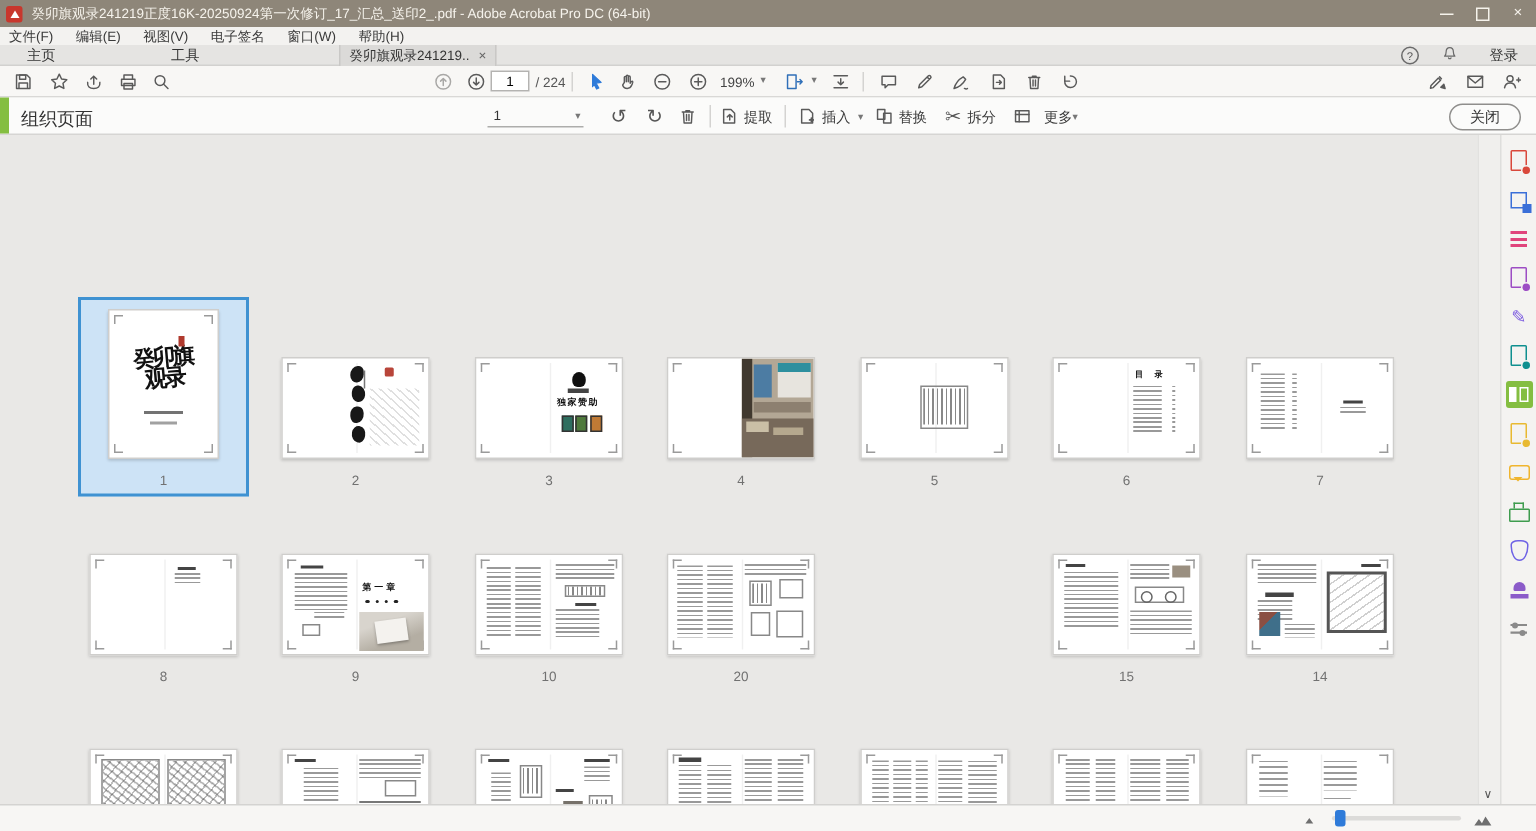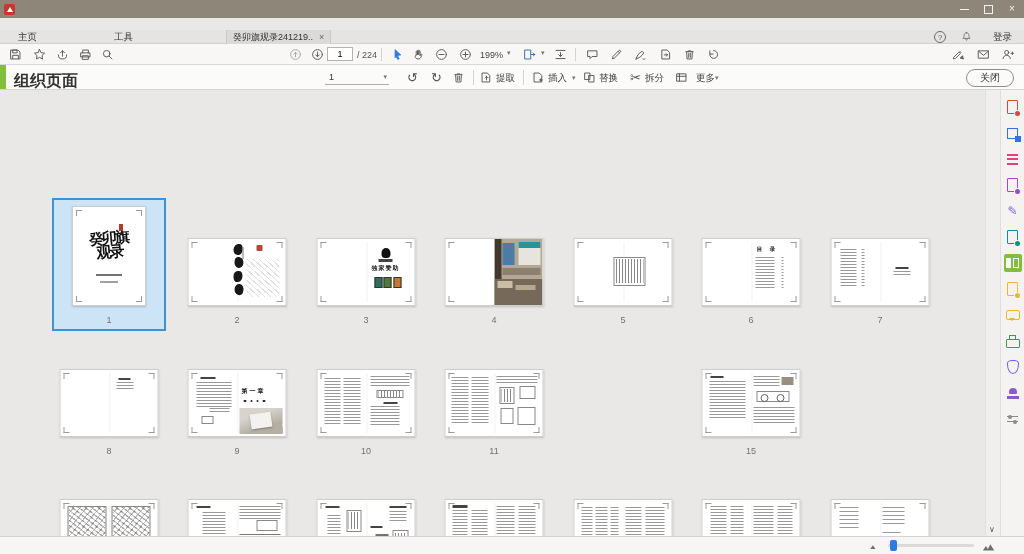"癸卯旗观录241219正度16K-20250924第一次修订_17_汇总_送印2" span.wintitle { html: none -> <span>癸卯旗观录241219正度16K-20250924第一次修订_17_汇总_送印2_.pdf - Adobe Acrobat Pro DC (64-bit)</span> }
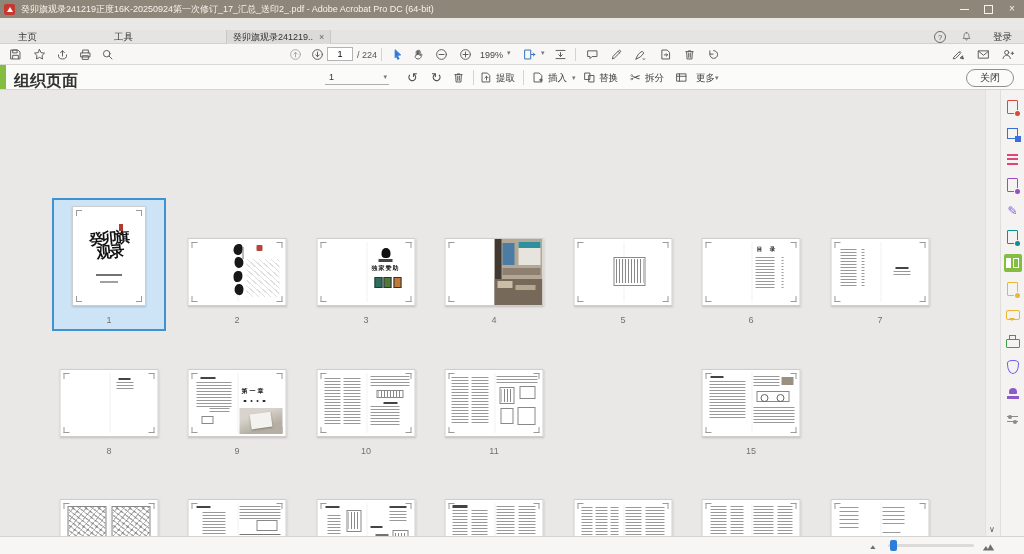"文件(F)" div.menubar { html: none -> <div> <span>文件(F)</span> <span>编辑(E)</span> <span>视图(V)</span> <span>电子签名</span> <span>窗口(W)</span> <span>帮助(H)</span> </div> }
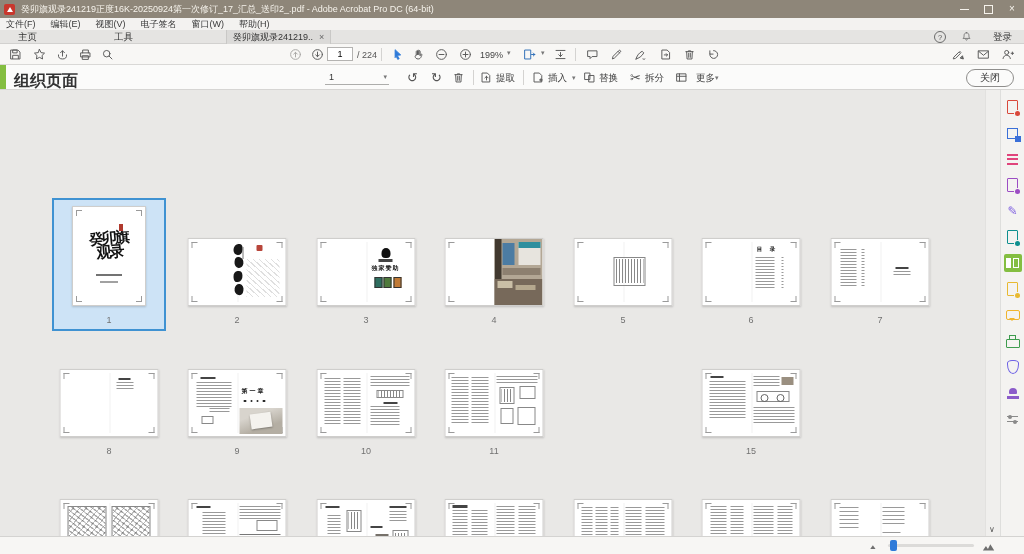"组织页面" .orgtitle { font-size: 16px -> 12px; font-weight: bold -> normal }
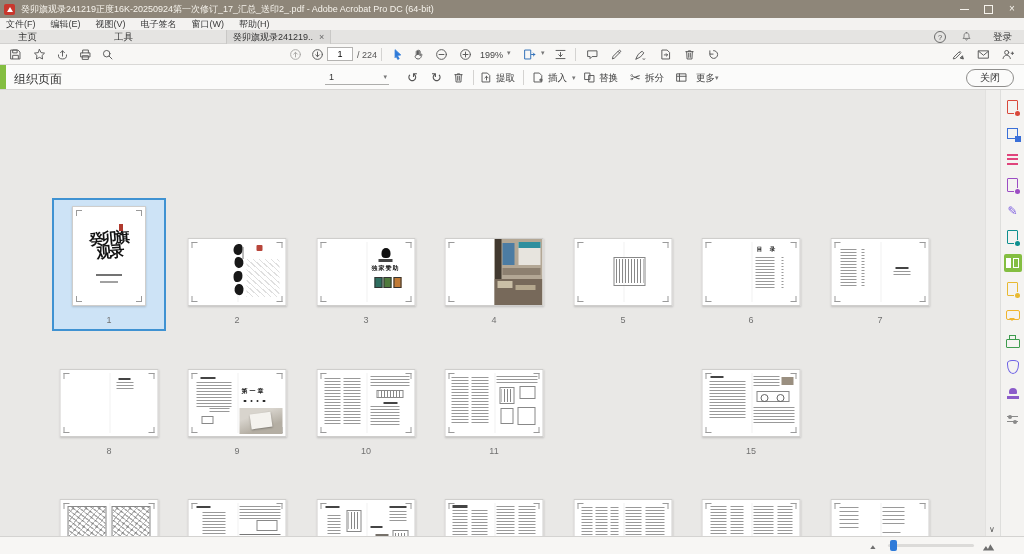"11" div.pnum { text: 11 -> 20 }
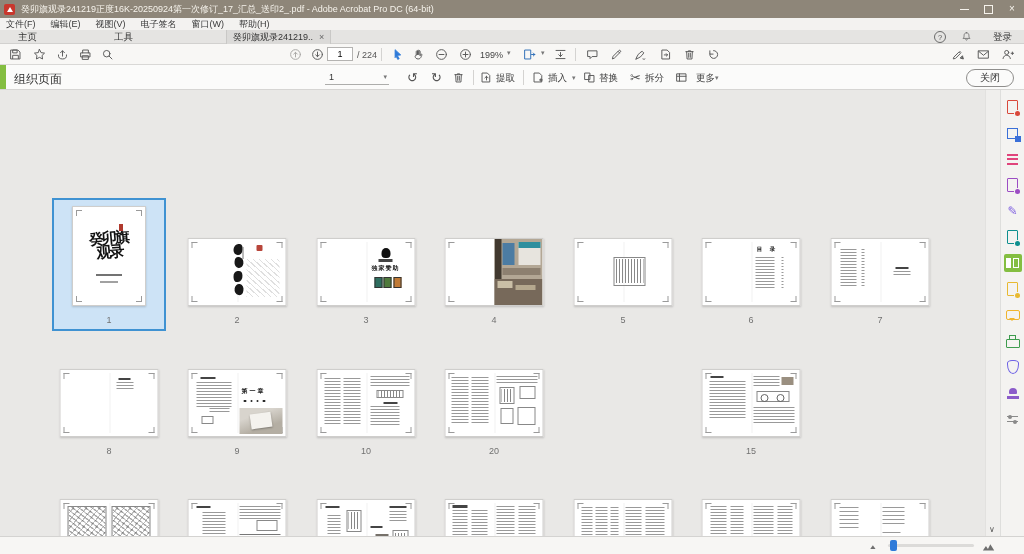"14" div.cell { html: none -> <div> <div> <i></i> <i></i> <i></i> <i></i> <i></i> <i></i> <i></i> <i></i> <i></i> <i></i> <i></i> <i></i> </div> <div>14</div> </div> }
